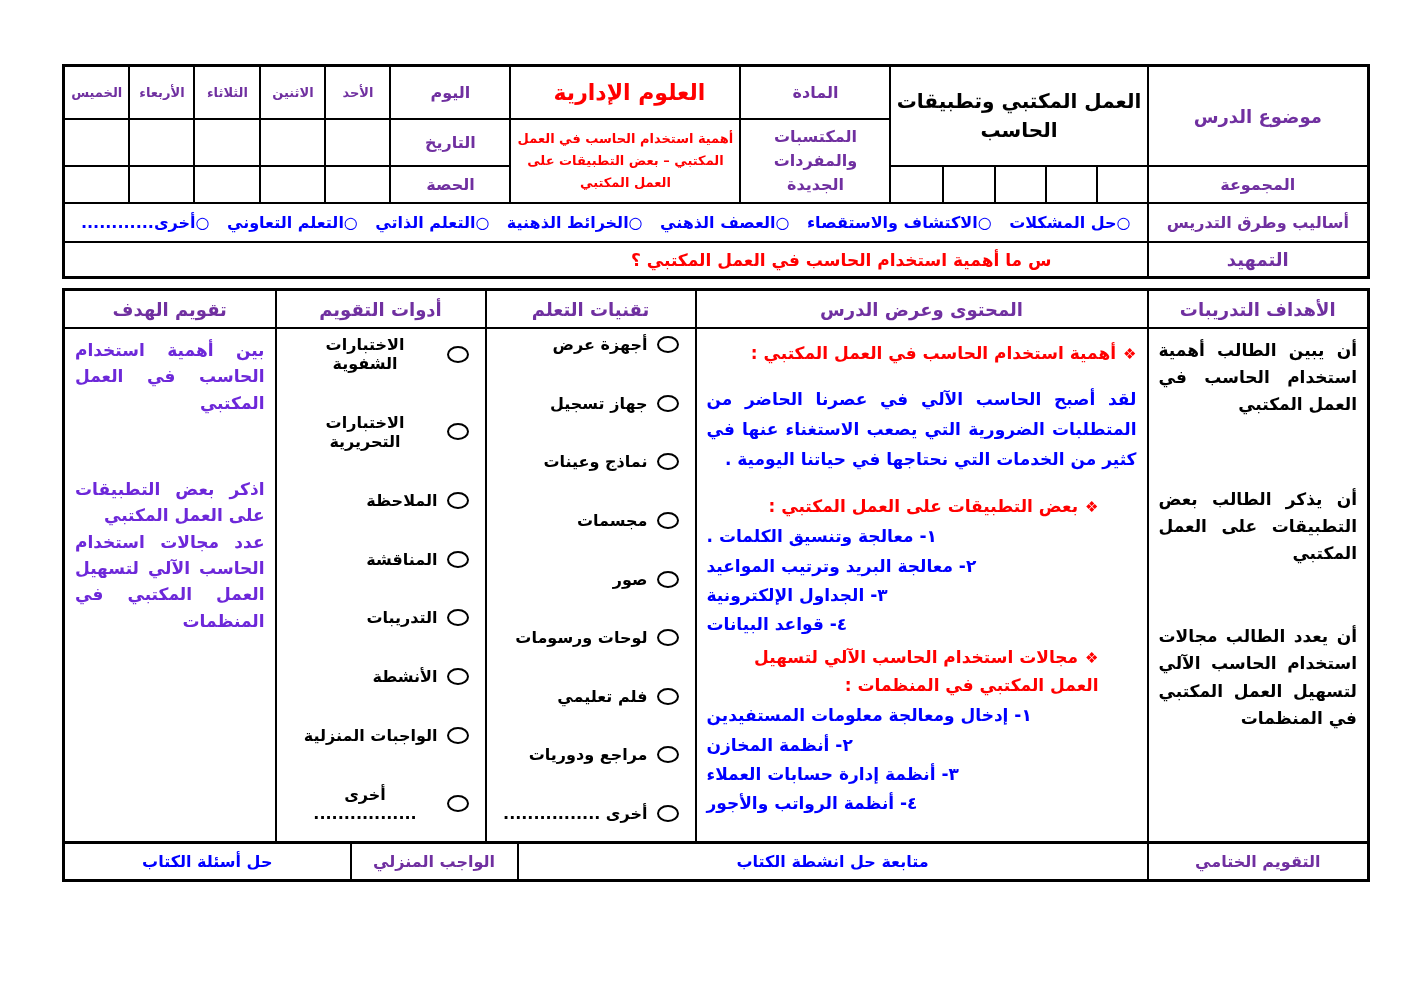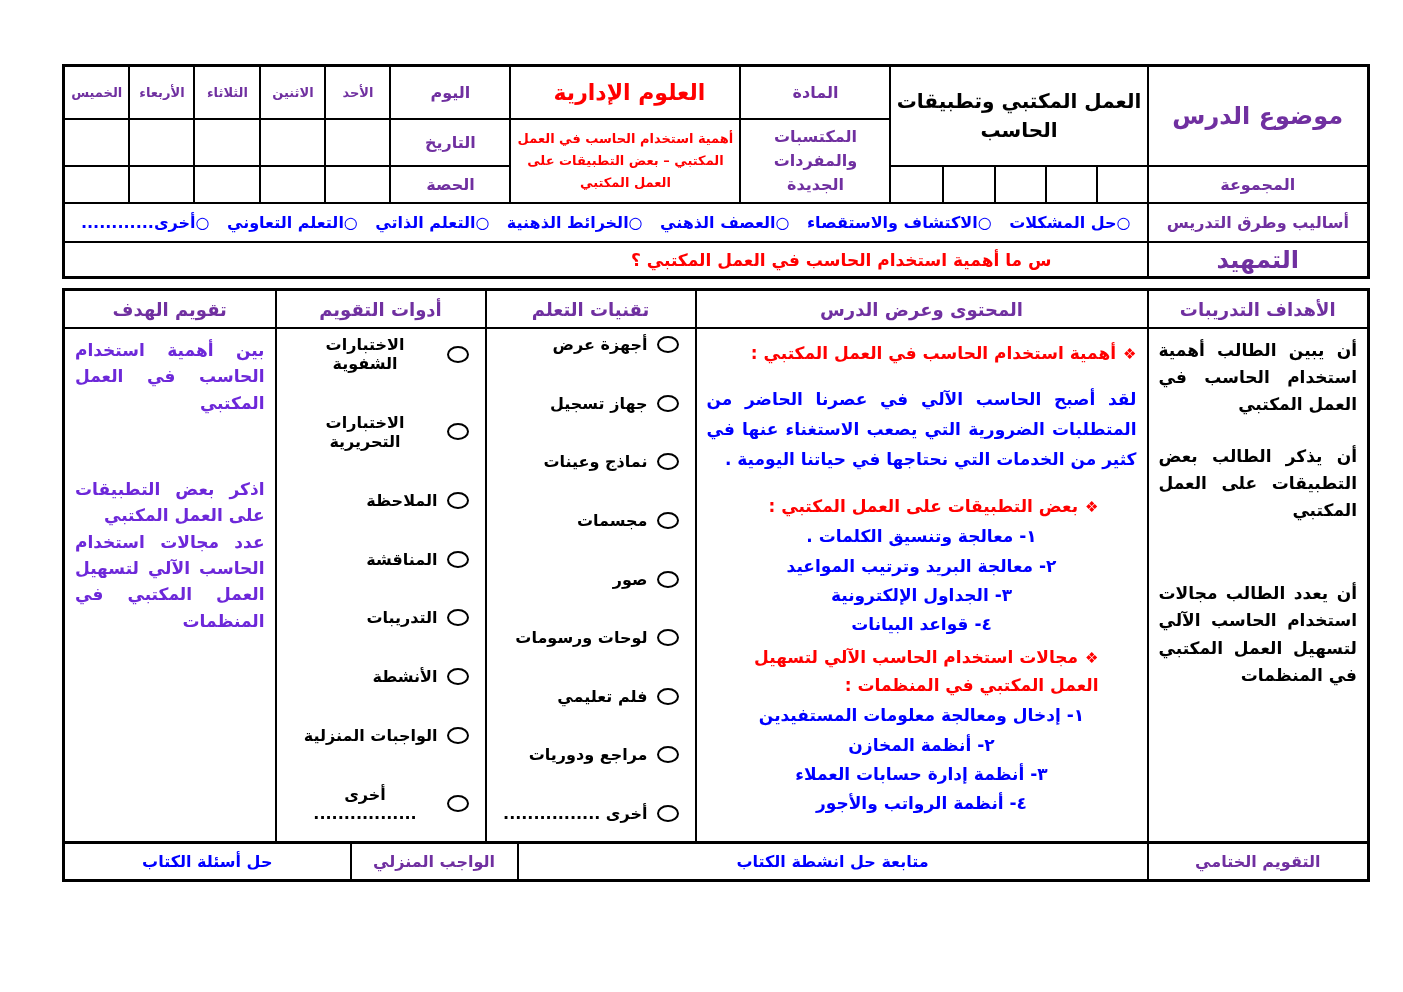"موضوع الدرس" .lbl { font-size: 24px -> 18px }
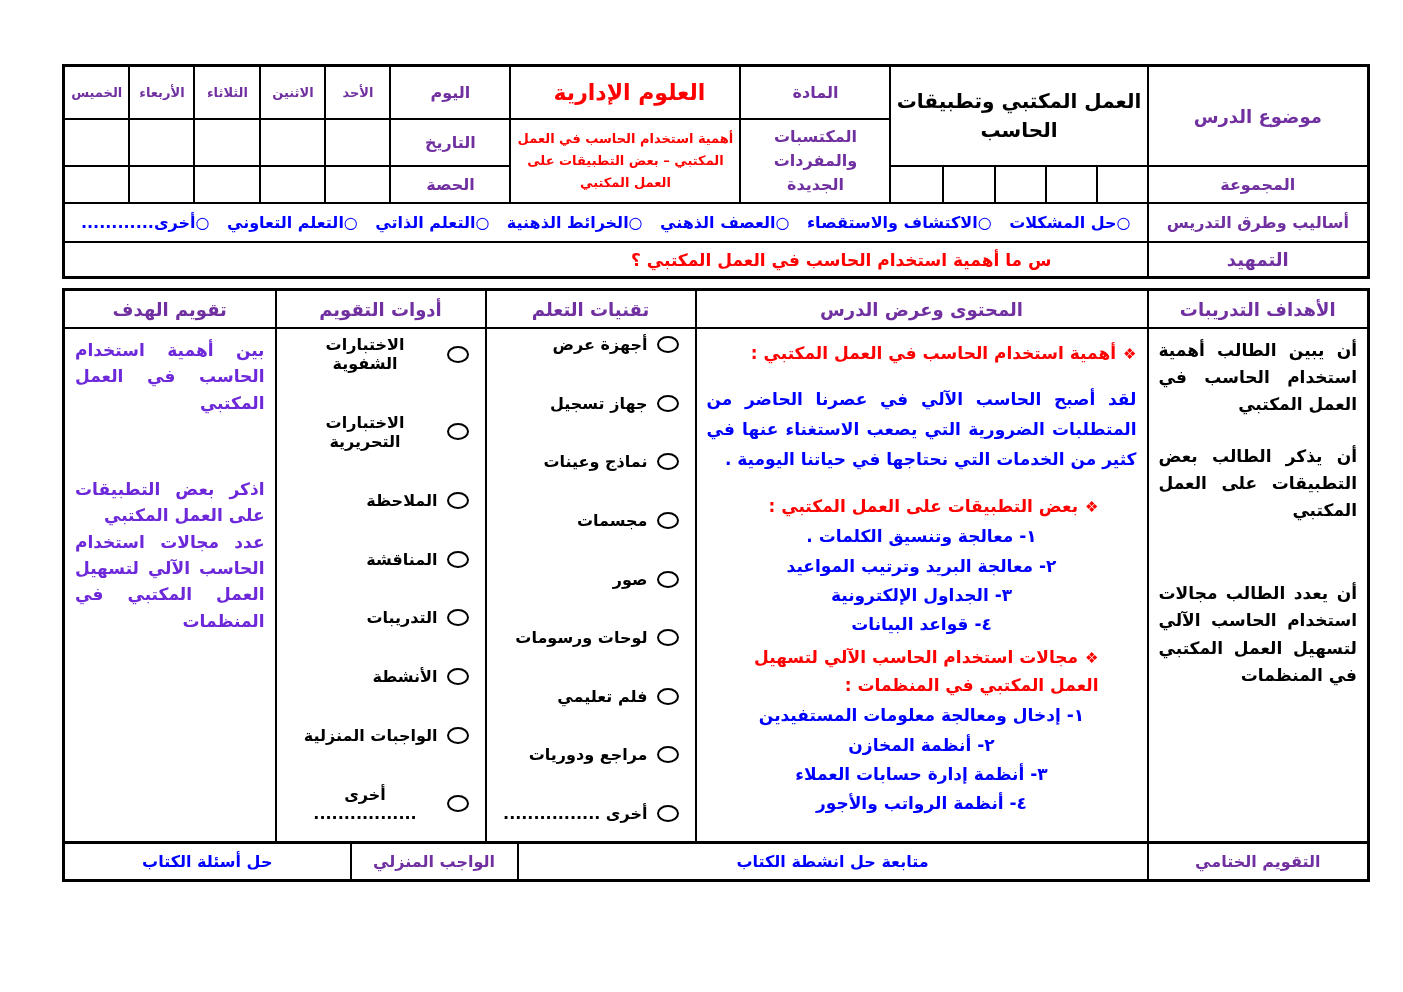"أن يذكر الطالب بعض التطبيقات" .obj:nth-child(2) { margin-top: 24px -> 67px }
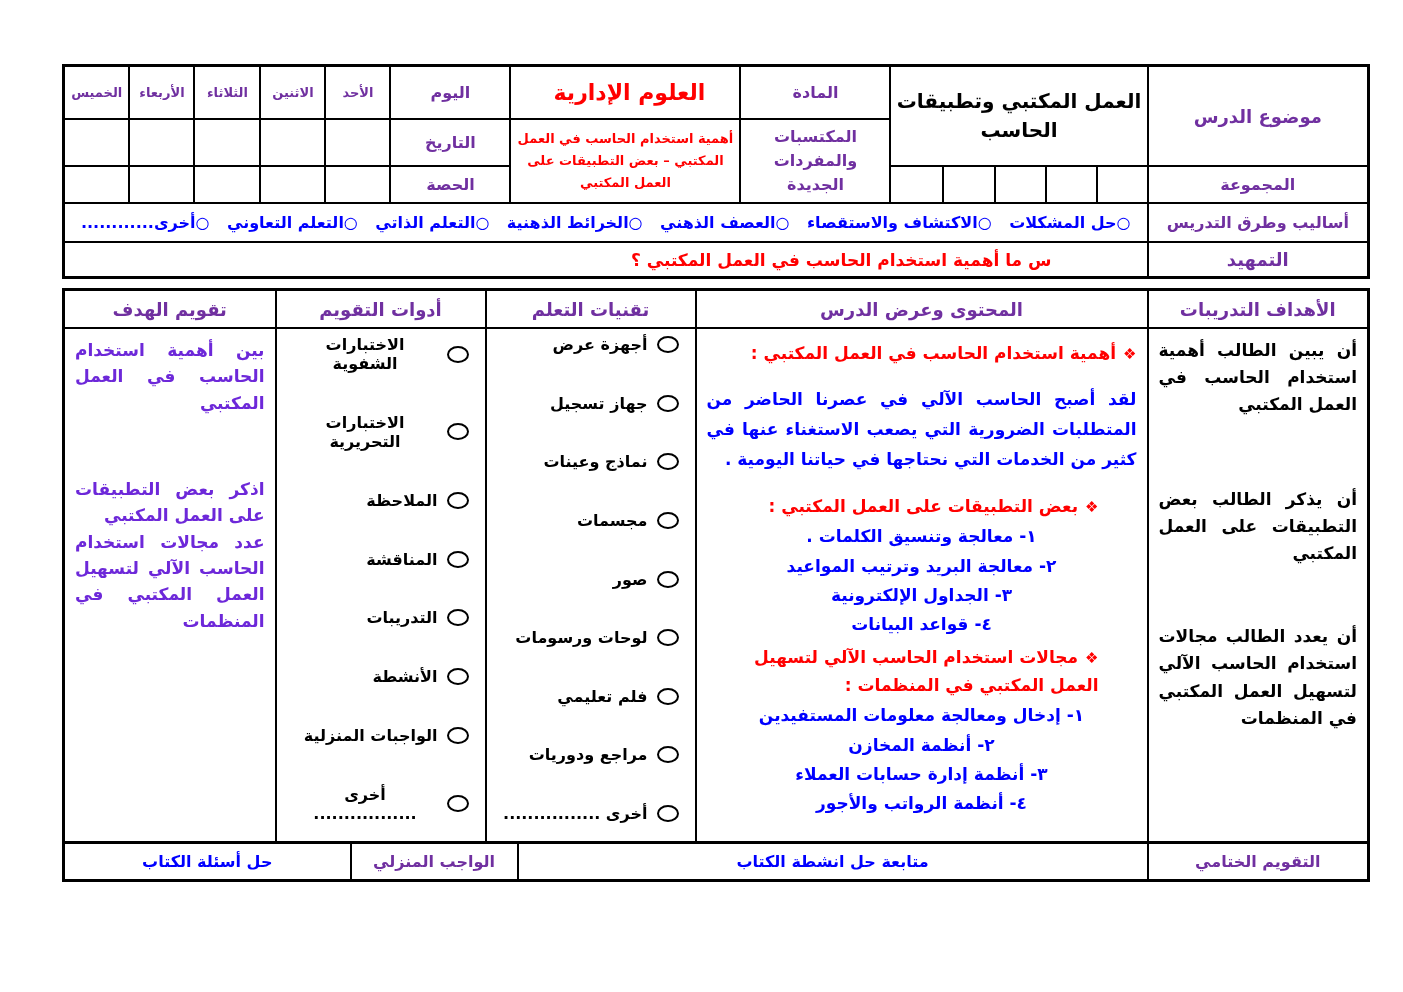"١- معالجة وتنسيق الكلمات ." .c-num { text-align: center -> left }
